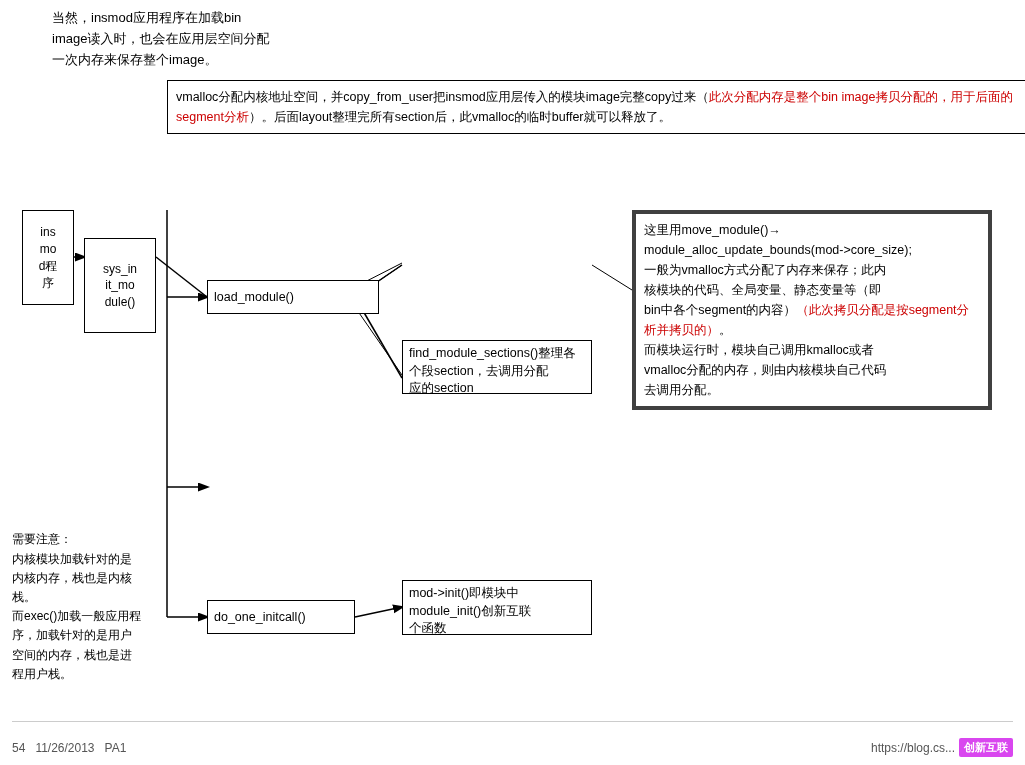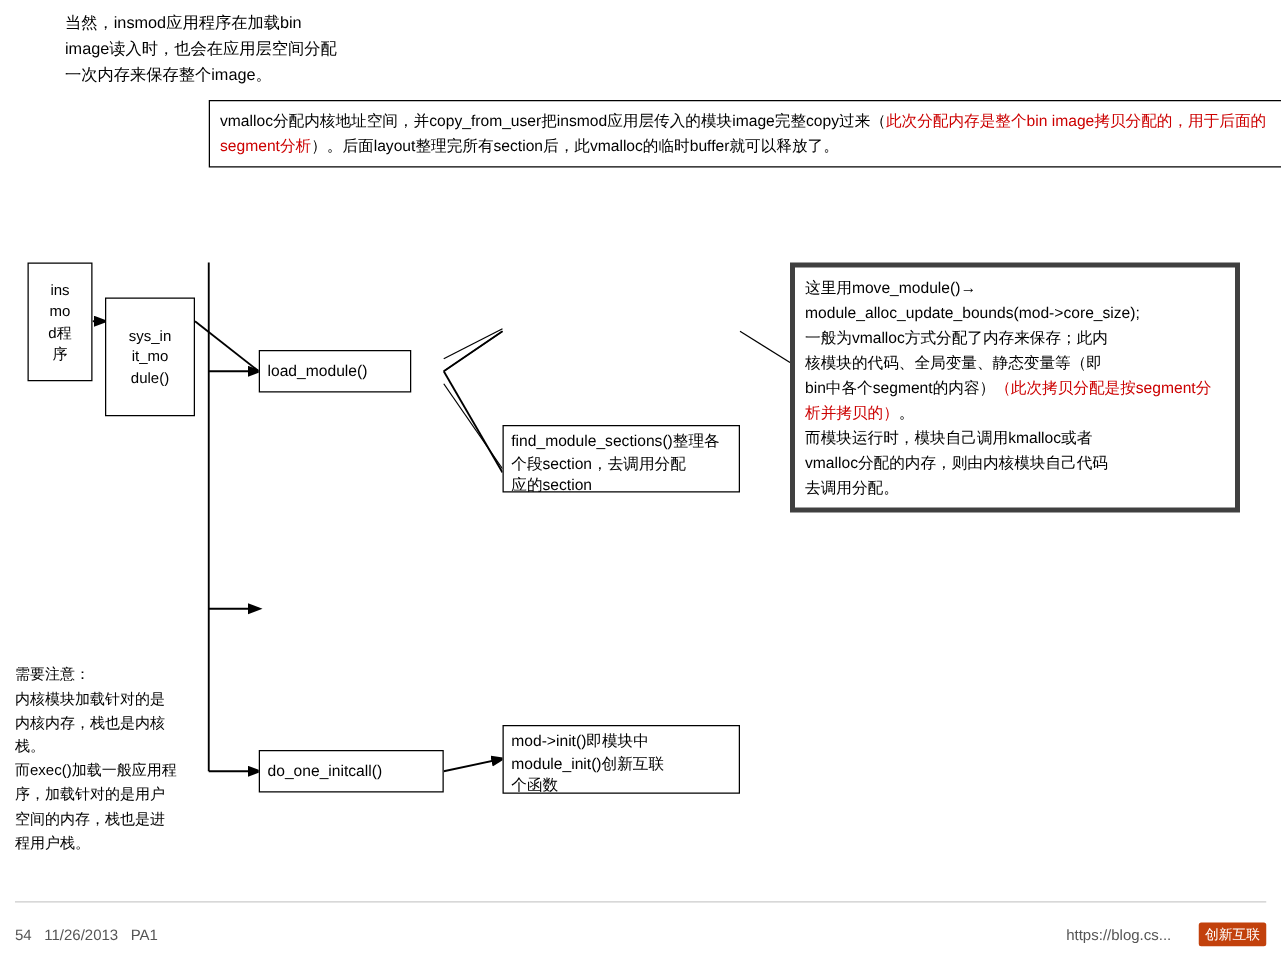"load_module()" .box-load { width: 122px -> 172px }
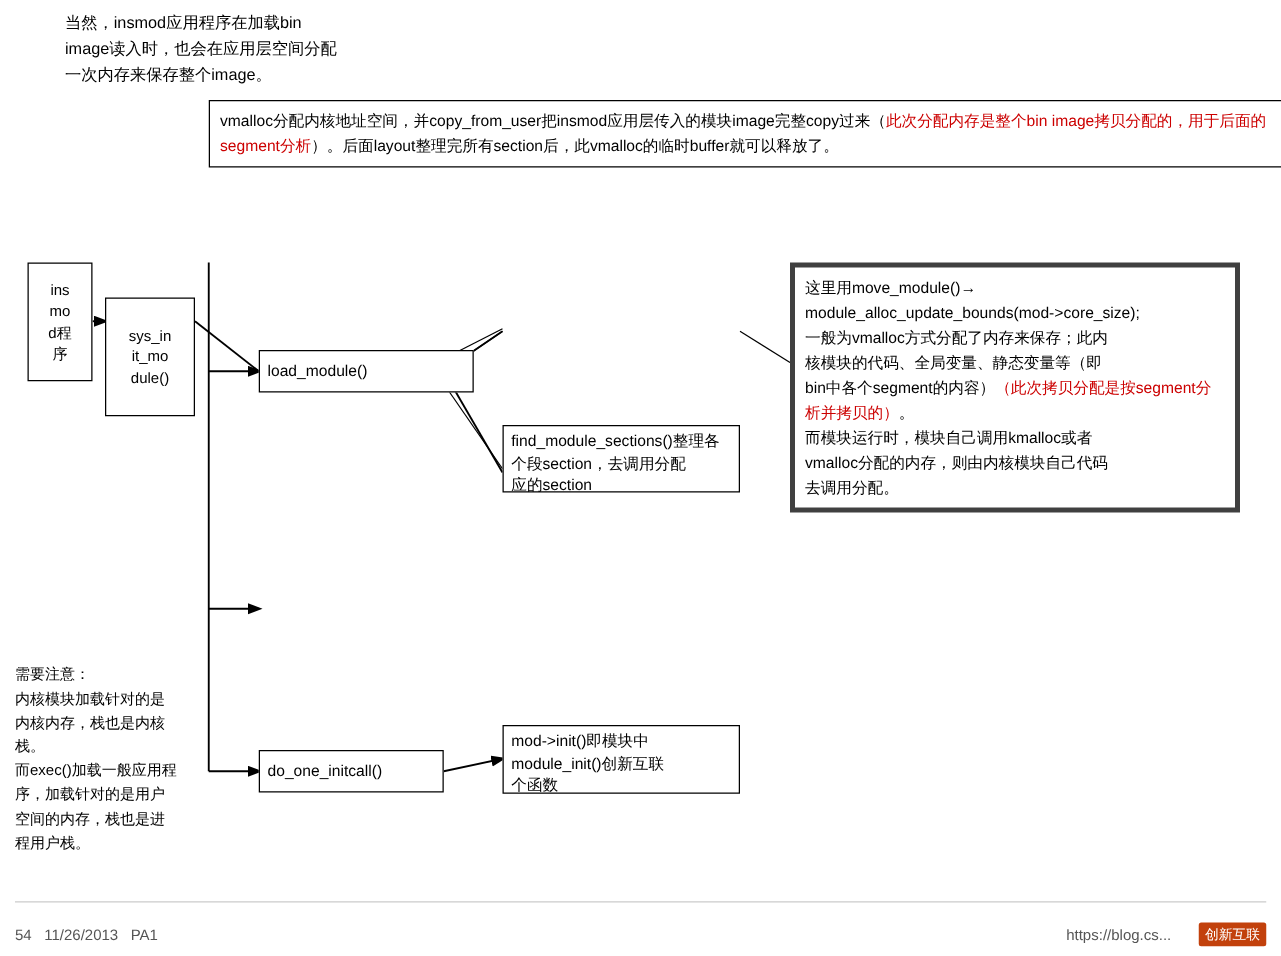"https://blog.cs..." .footer-logo { gap: 22px -> 4px }
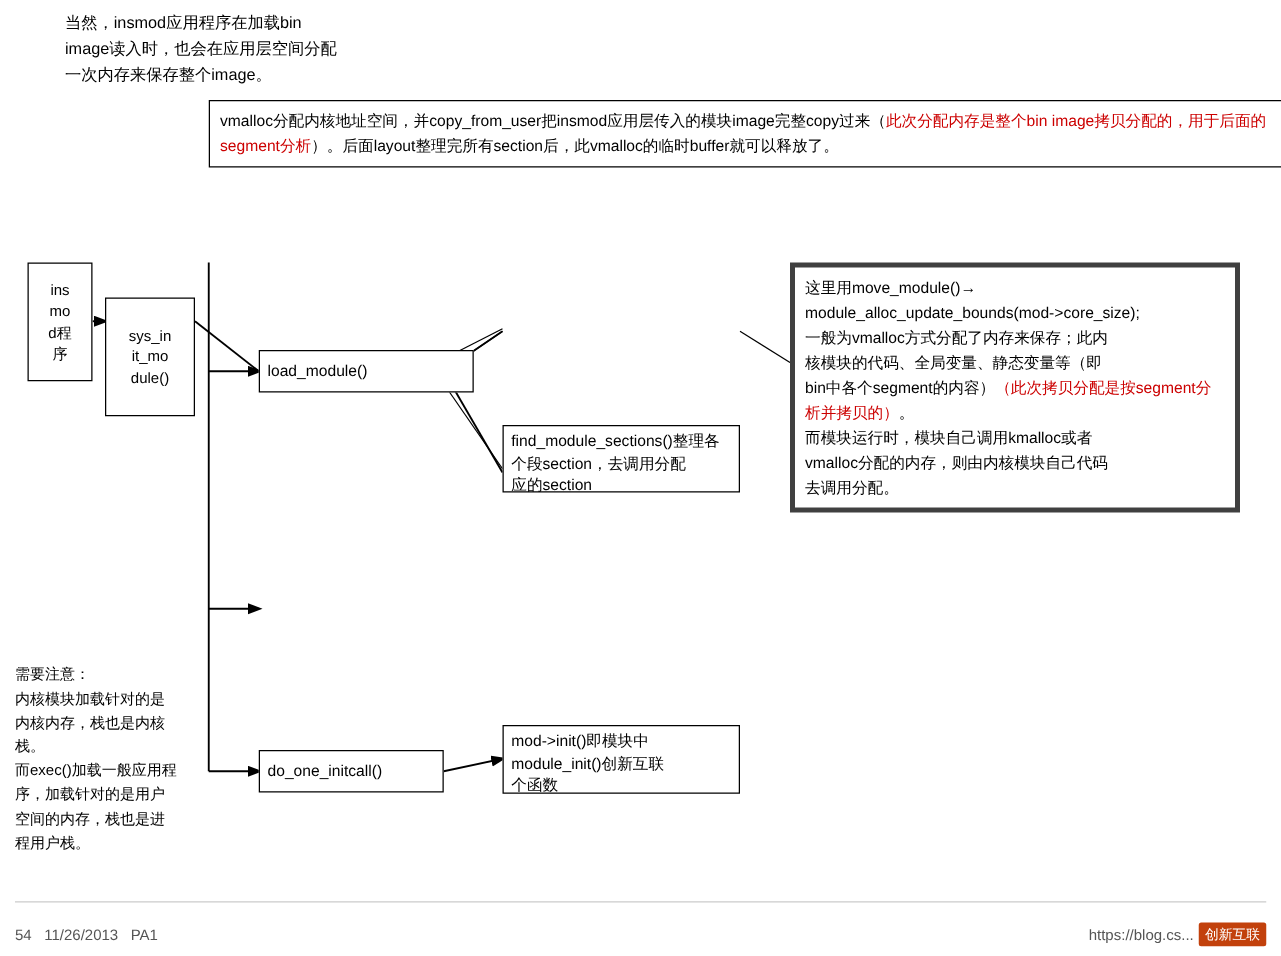"创新互联" .logo-box { background: #c2410c -> #d946ef; font-weight: normal -> bold }
